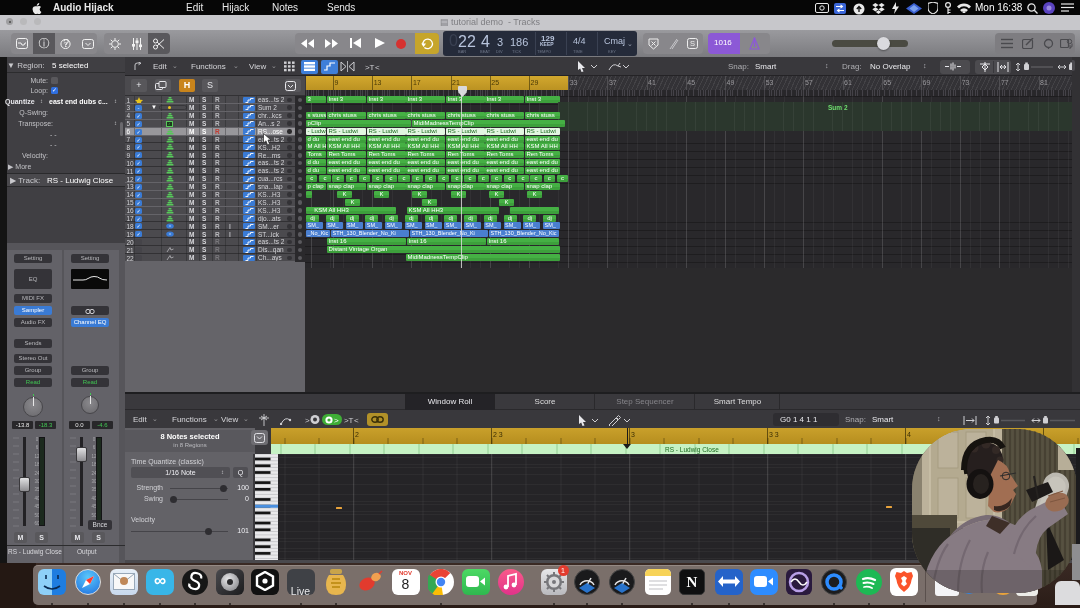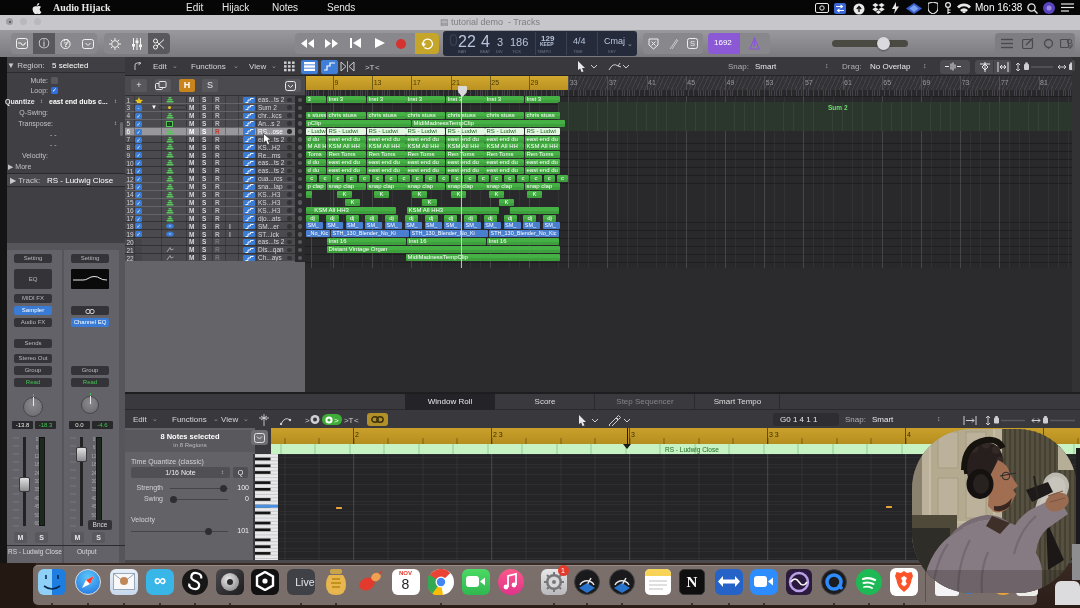"Audio Hijack" span.abs { font-family: Liberation Serif, serif -> none }
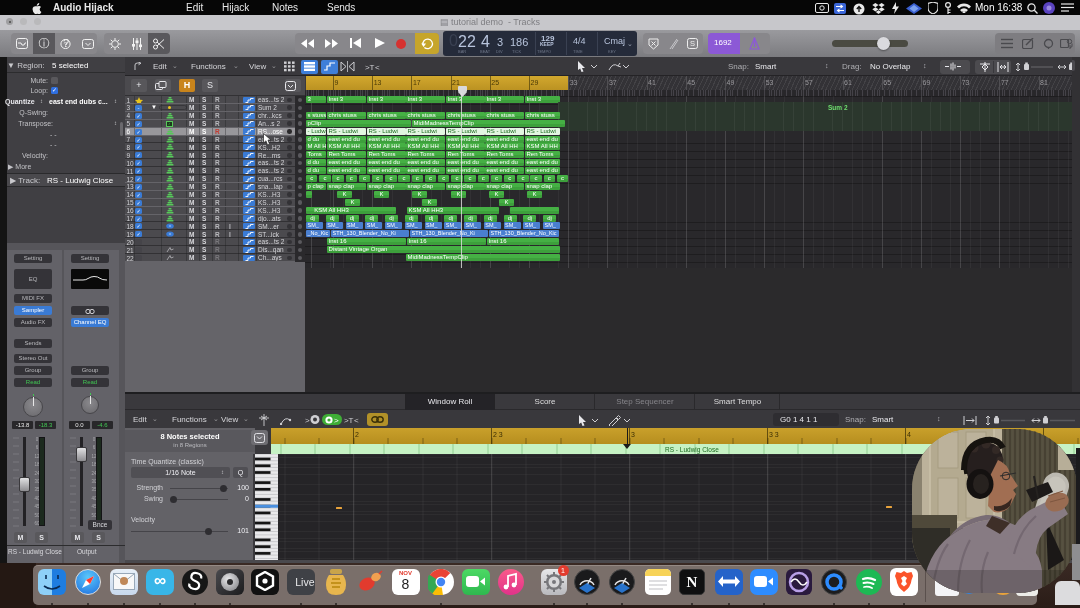"1692" div.abs { text: 1692 -> 1016 }
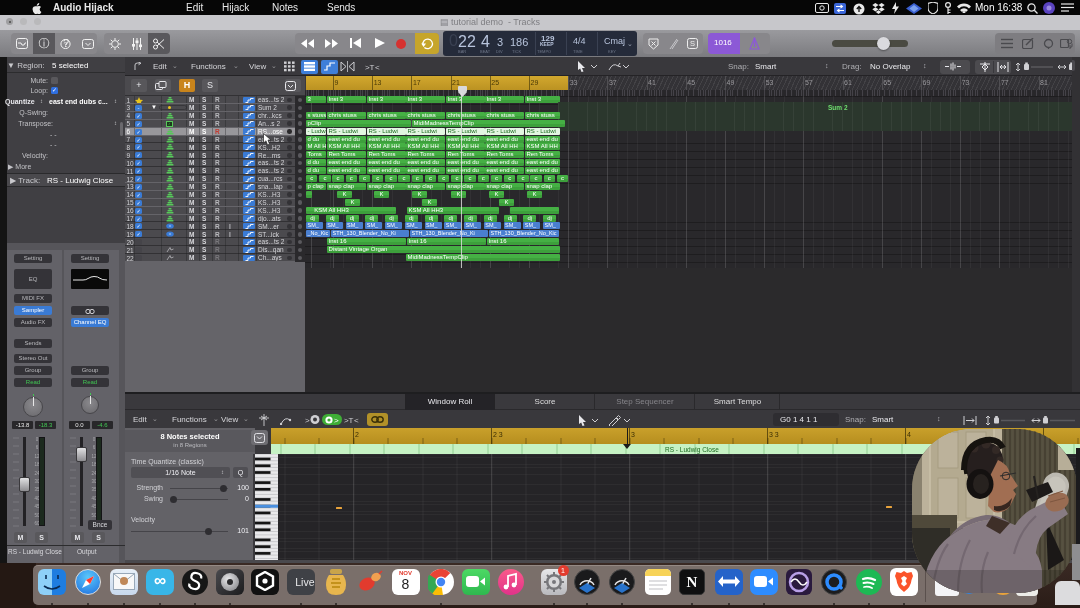"Live" div.abs { text-align: right -> center; top: 7px -> 16px }
